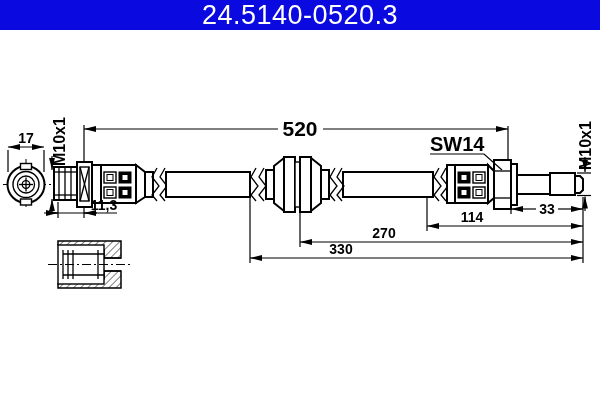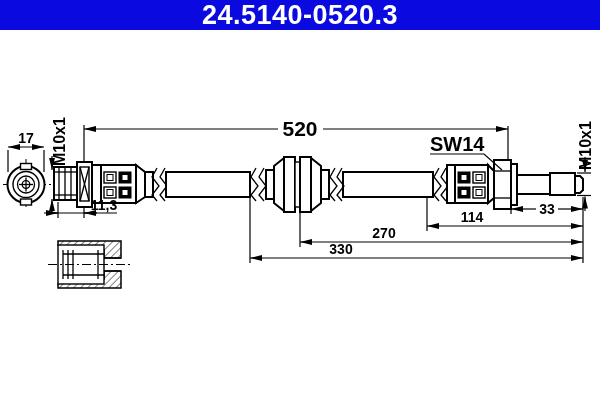"24.5140-0520.3" .header { font-weight: bold -> normal }
